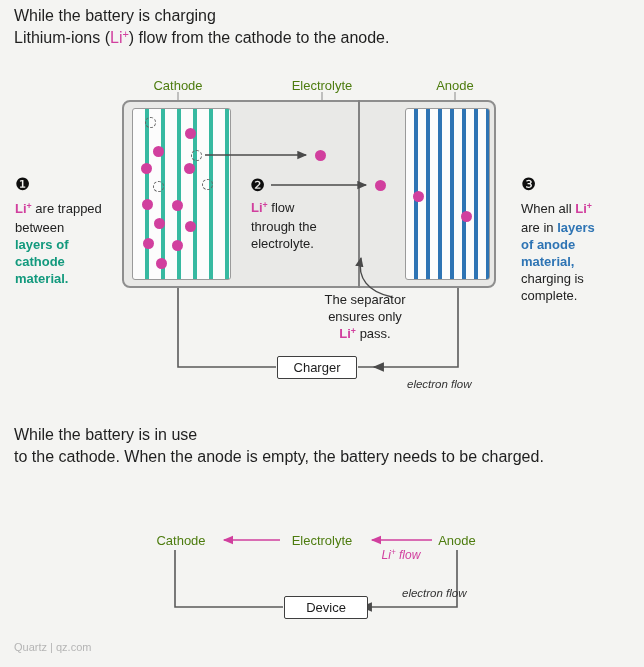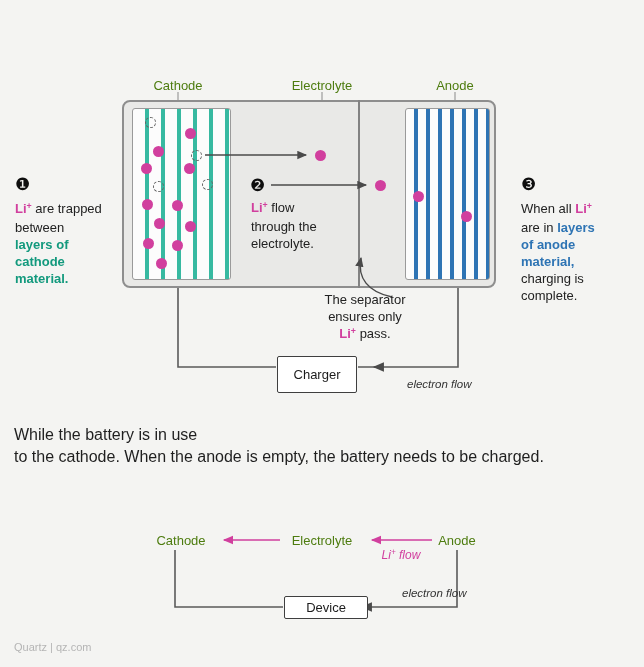"While the battery is charging" div.abs { html: none -> <div> <div>While the battery is charging</div> <div><span>Lithium-ions (</span><span><span>Li</span><sup>+</sup></span><span>) flow from the cathode to the anode.</span></div> </div> }
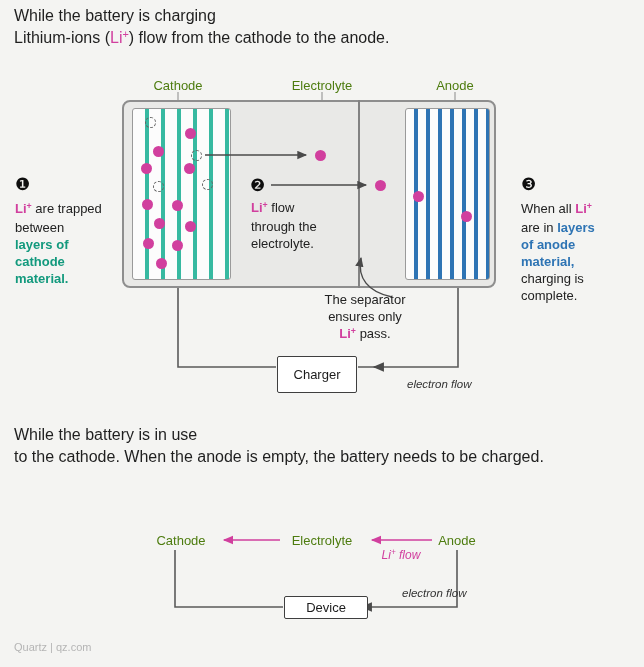"Charger" div.unit-box { height: 37px -> 23px }
